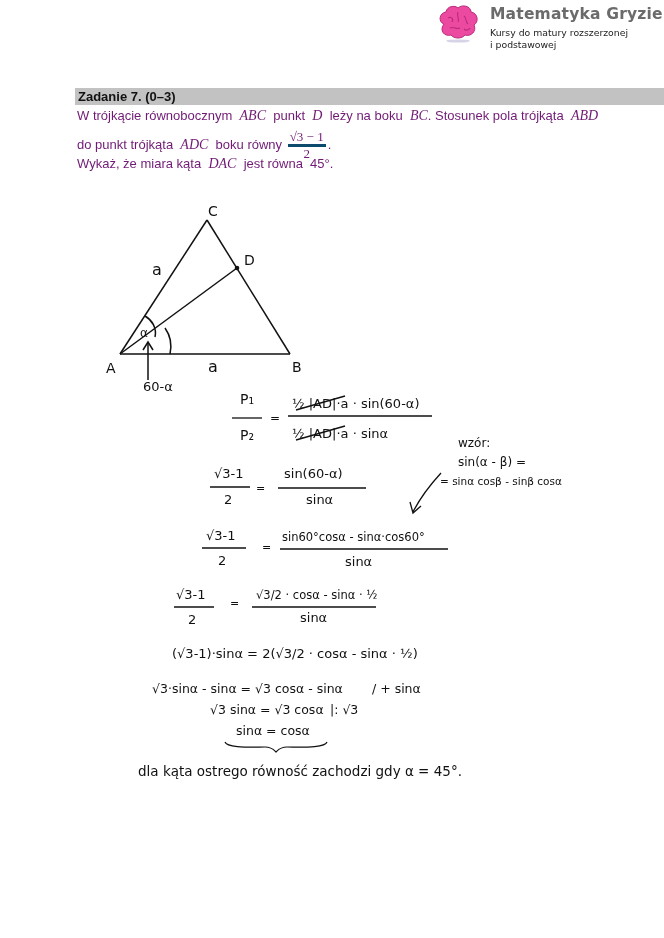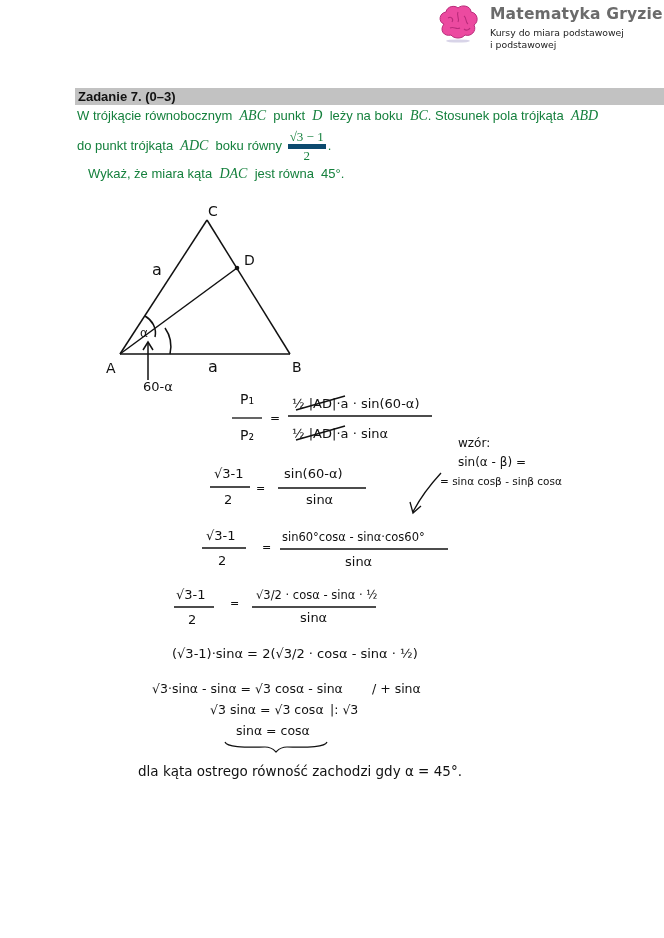"Kursy do miara podstawowej" div { text: miara podstawowej -> matury rozszerzonej }
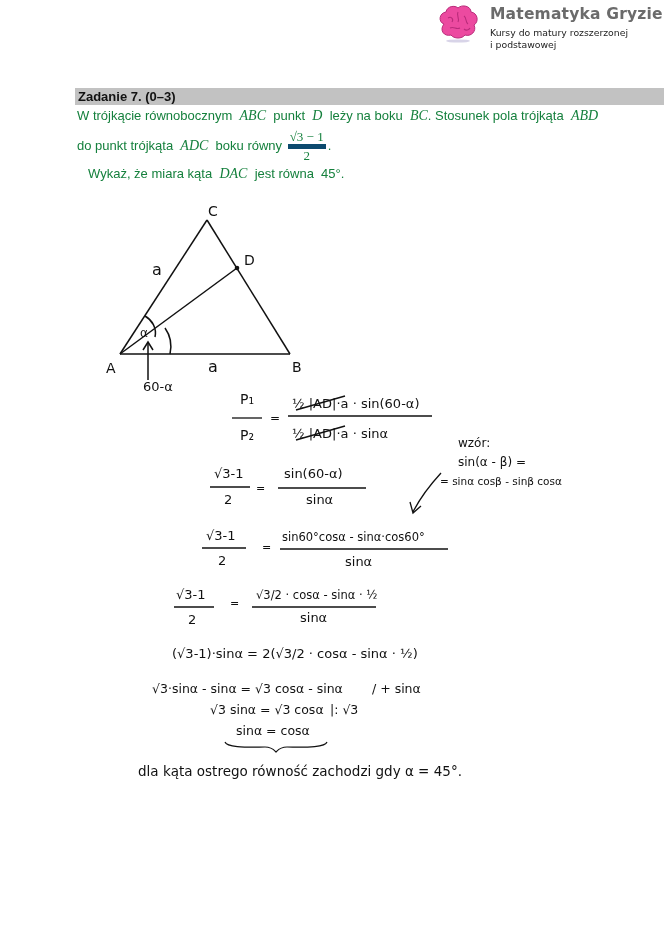"W trójkącie równobocznym ABC punkt" .task-text { color: #15803d -> #701a75 }
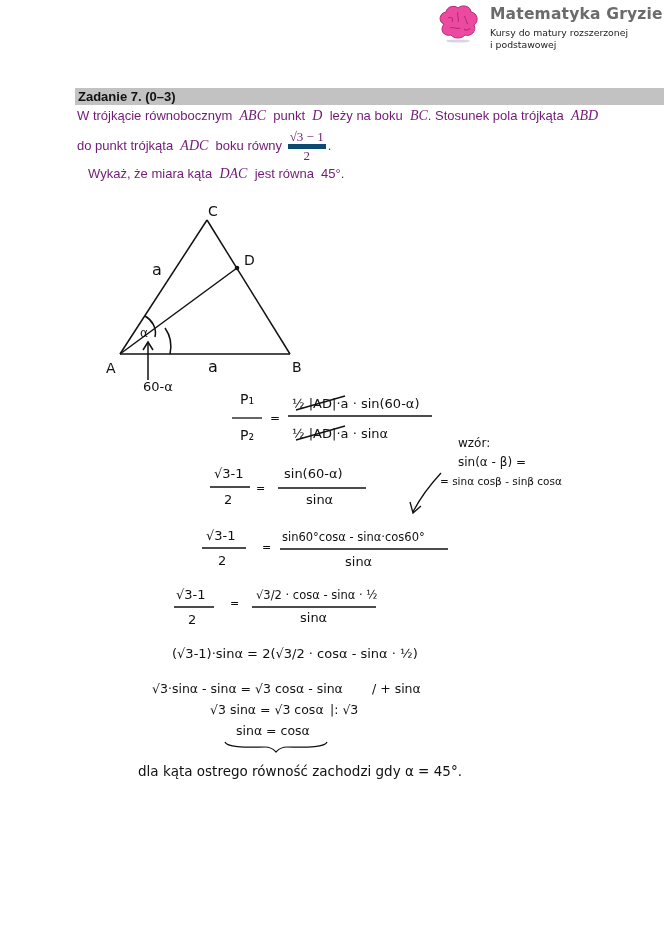"√3 − 1" .frac .num { border-bottom: 5px solid #0c4a6e -> 3px solid #0c4a6e }
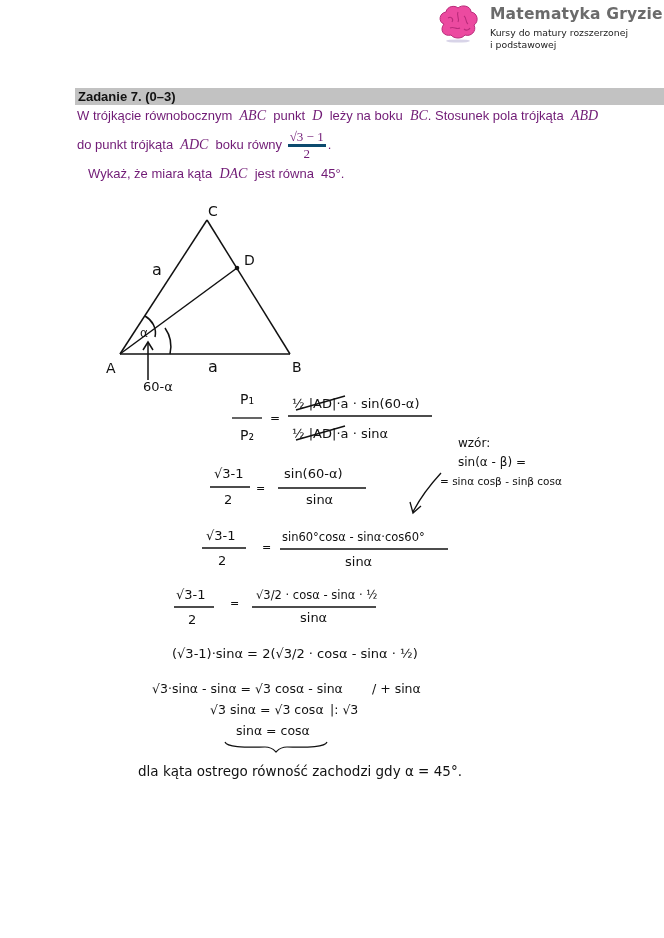"Wykaż, że miara kąta DAC" div.task-text { margin-left: 11px -> none; top: 166px -> 156px }
